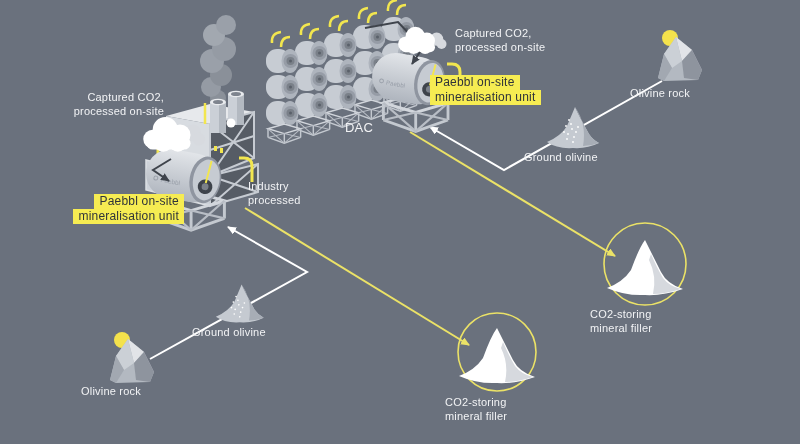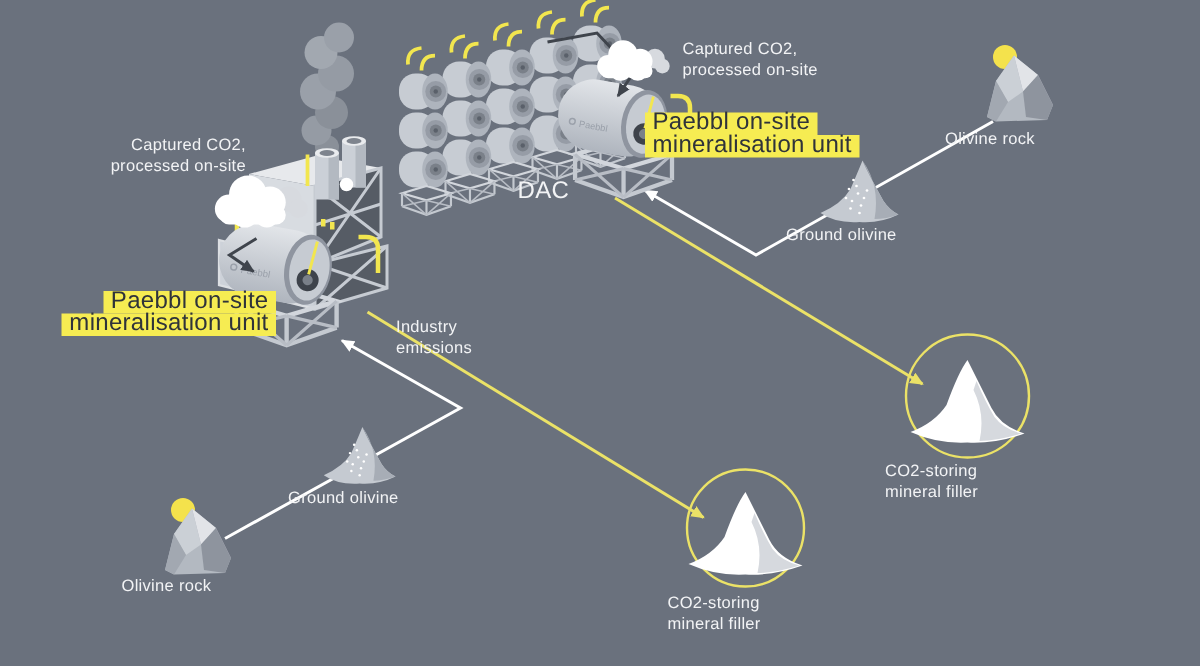"Paebbl on-site" .hl-line span { font-size: 16px -> 12px }
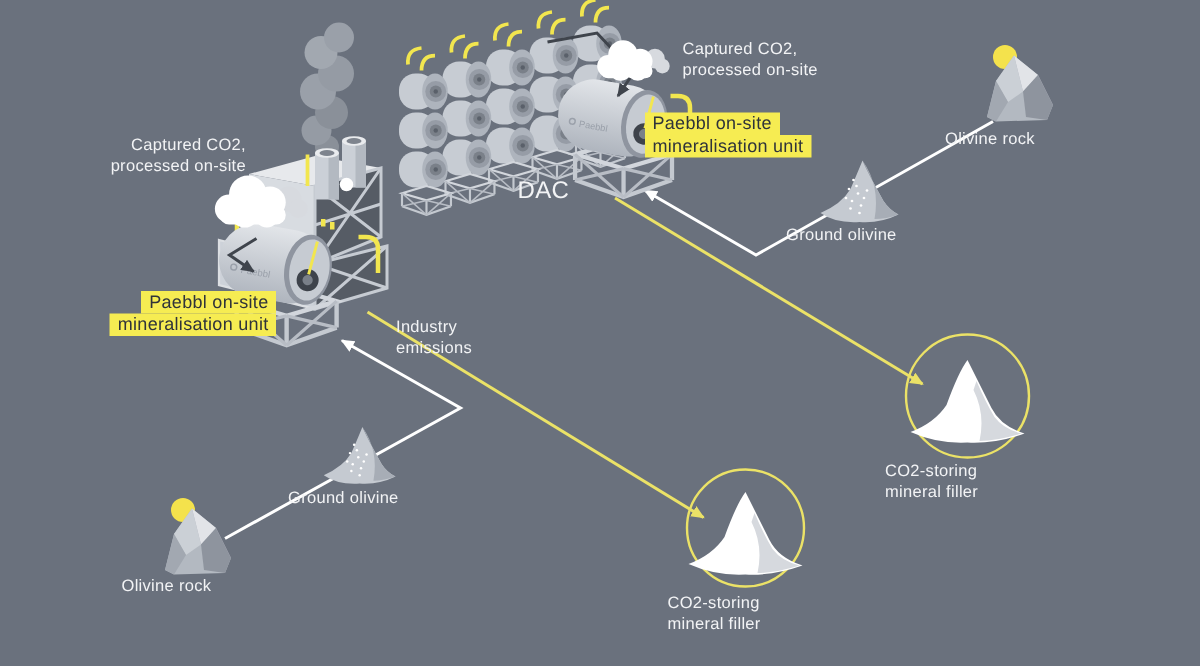"DAC" .dac-lbl { font-size: 16px -> 13px }
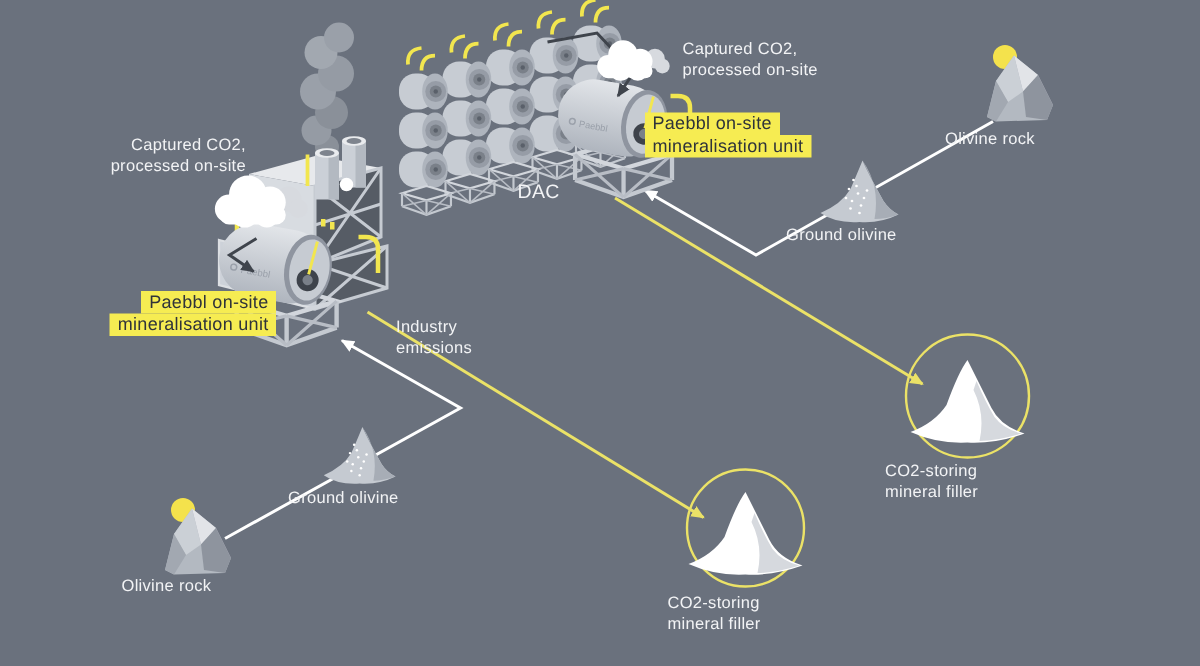"Industry" div.lbl { left: 264px -> 248px; margin-top: 32px -> none }
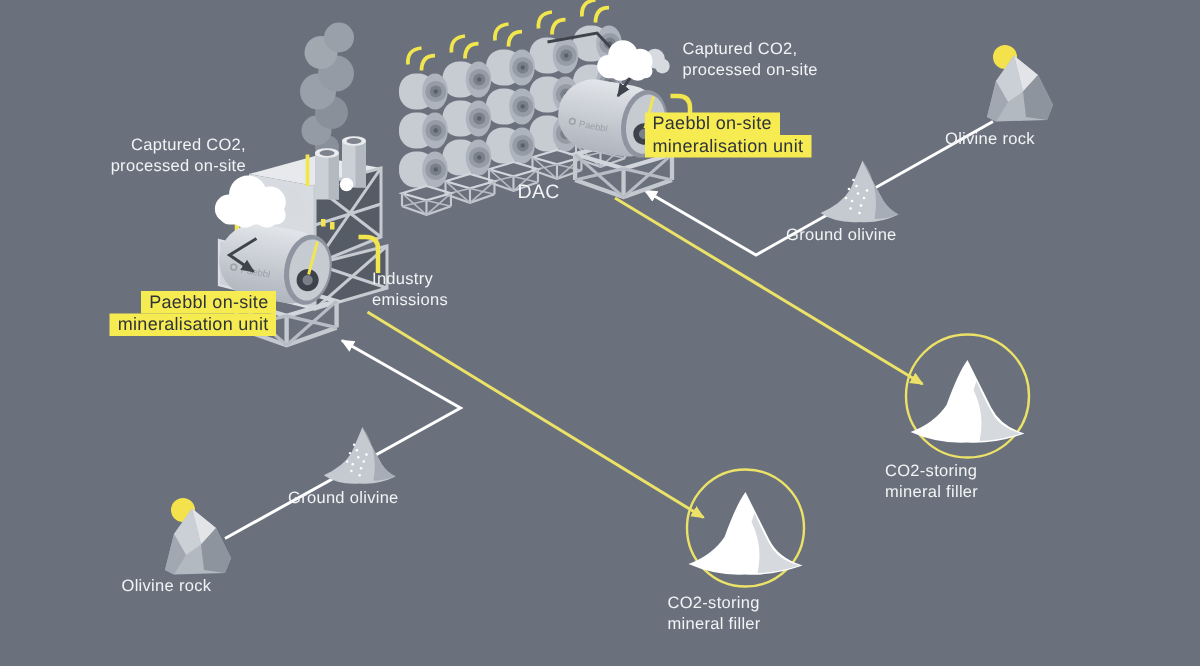"emissions" div { text: emissions -> processed }
